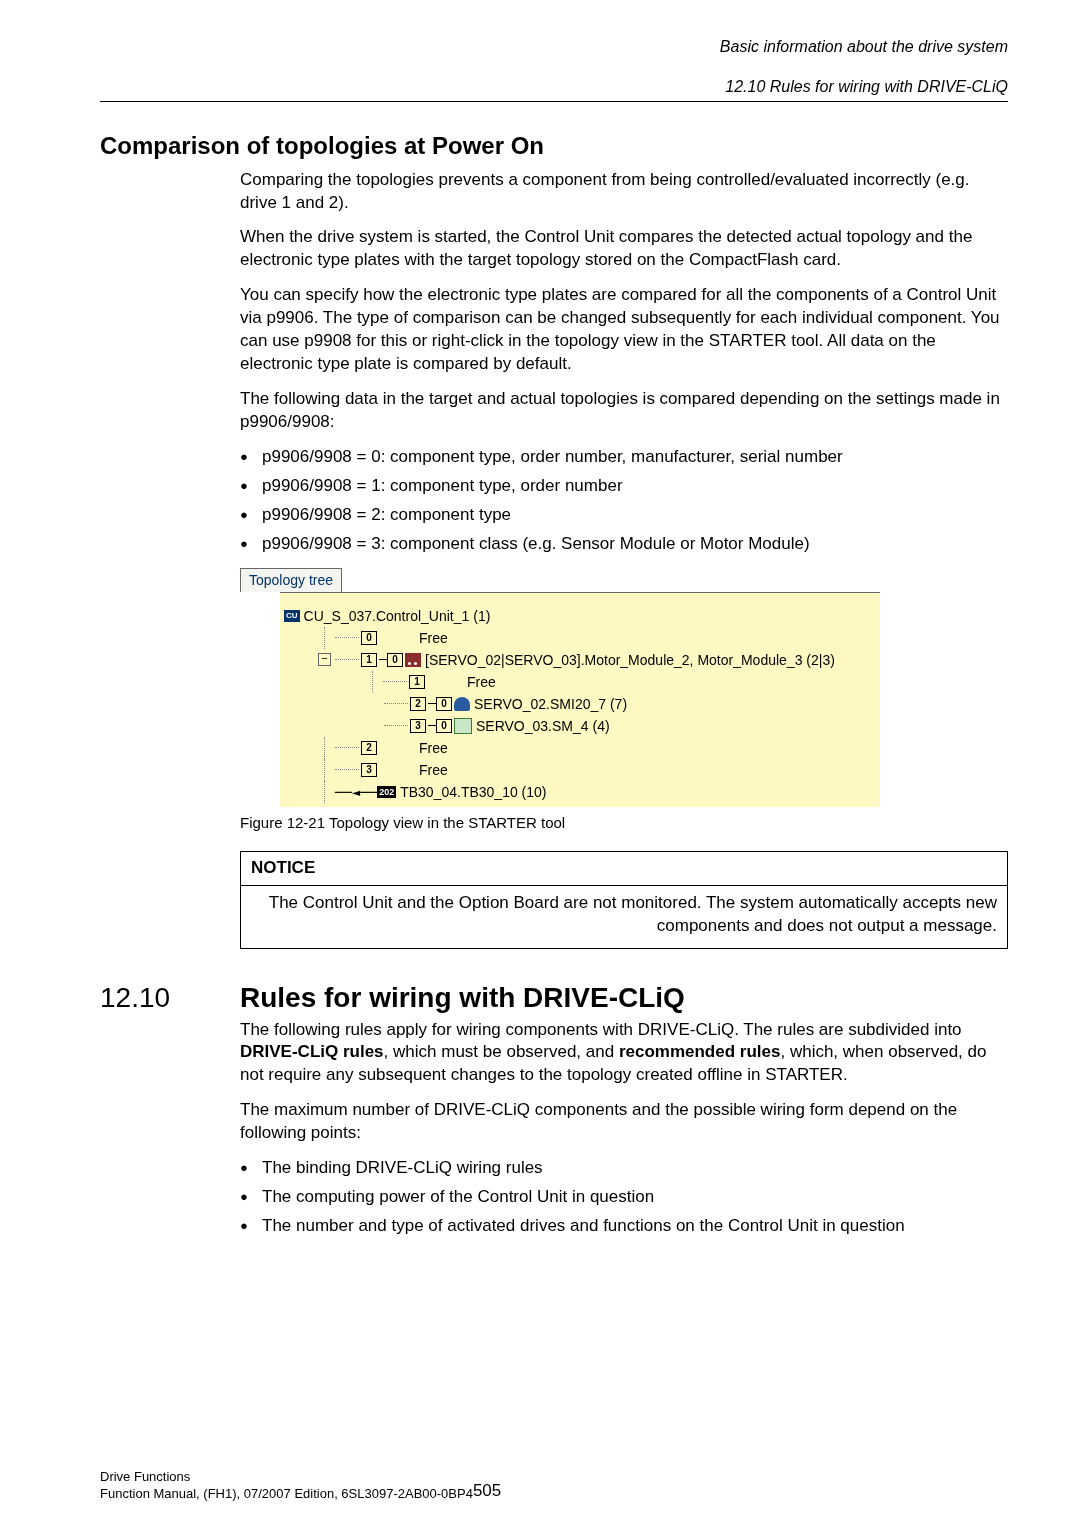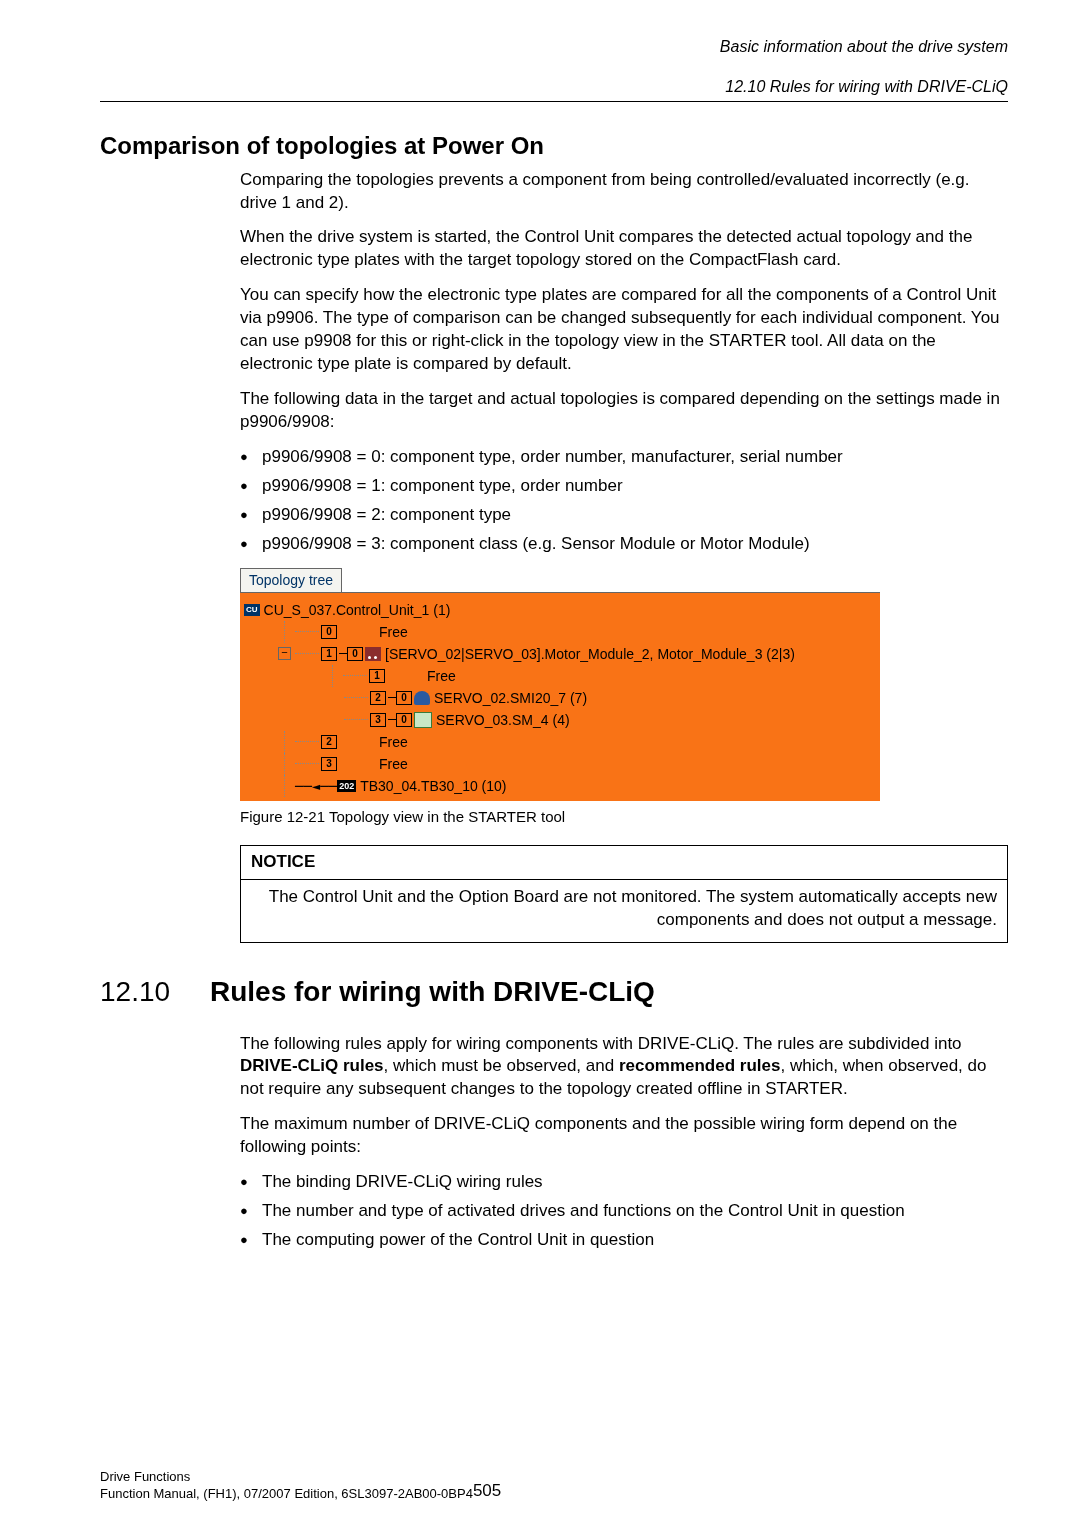"CU" .topo-body { background: #f97316 -> #fef9c3; margin-left: none -> 40px; padding: 6px 4px 4px 4px -> 12px 4px 4px 4px }
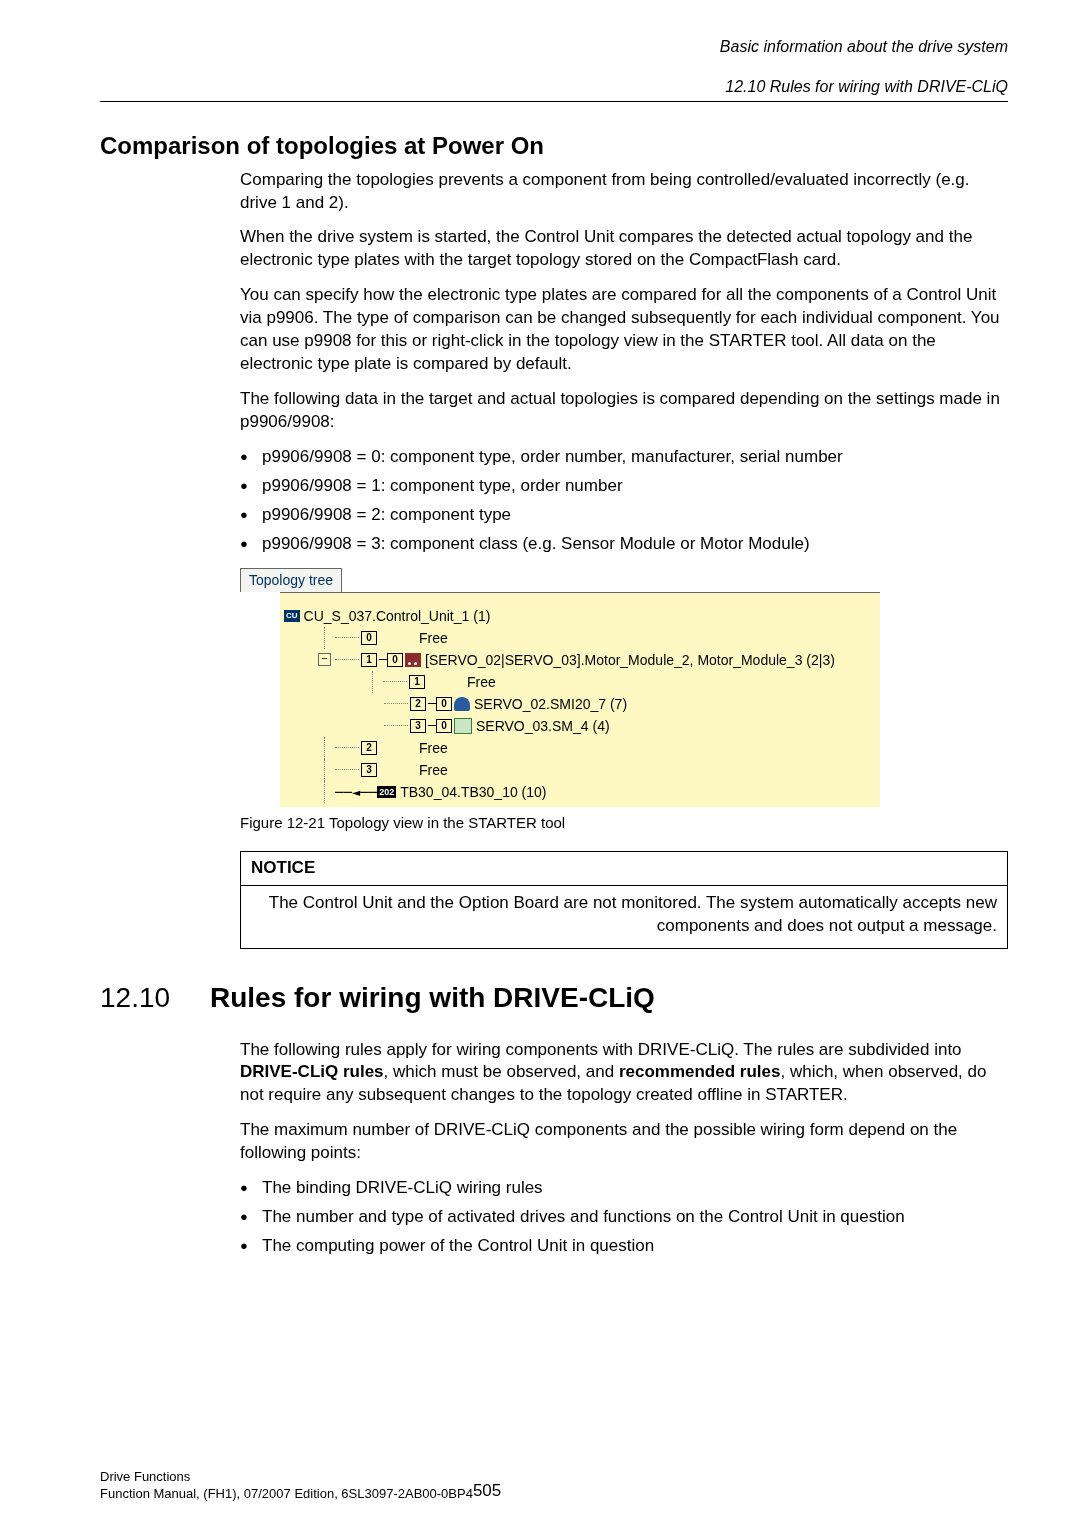"12.10" .sec-row { gap: none -> 30px; margin-bottom: 22px -> 2px }
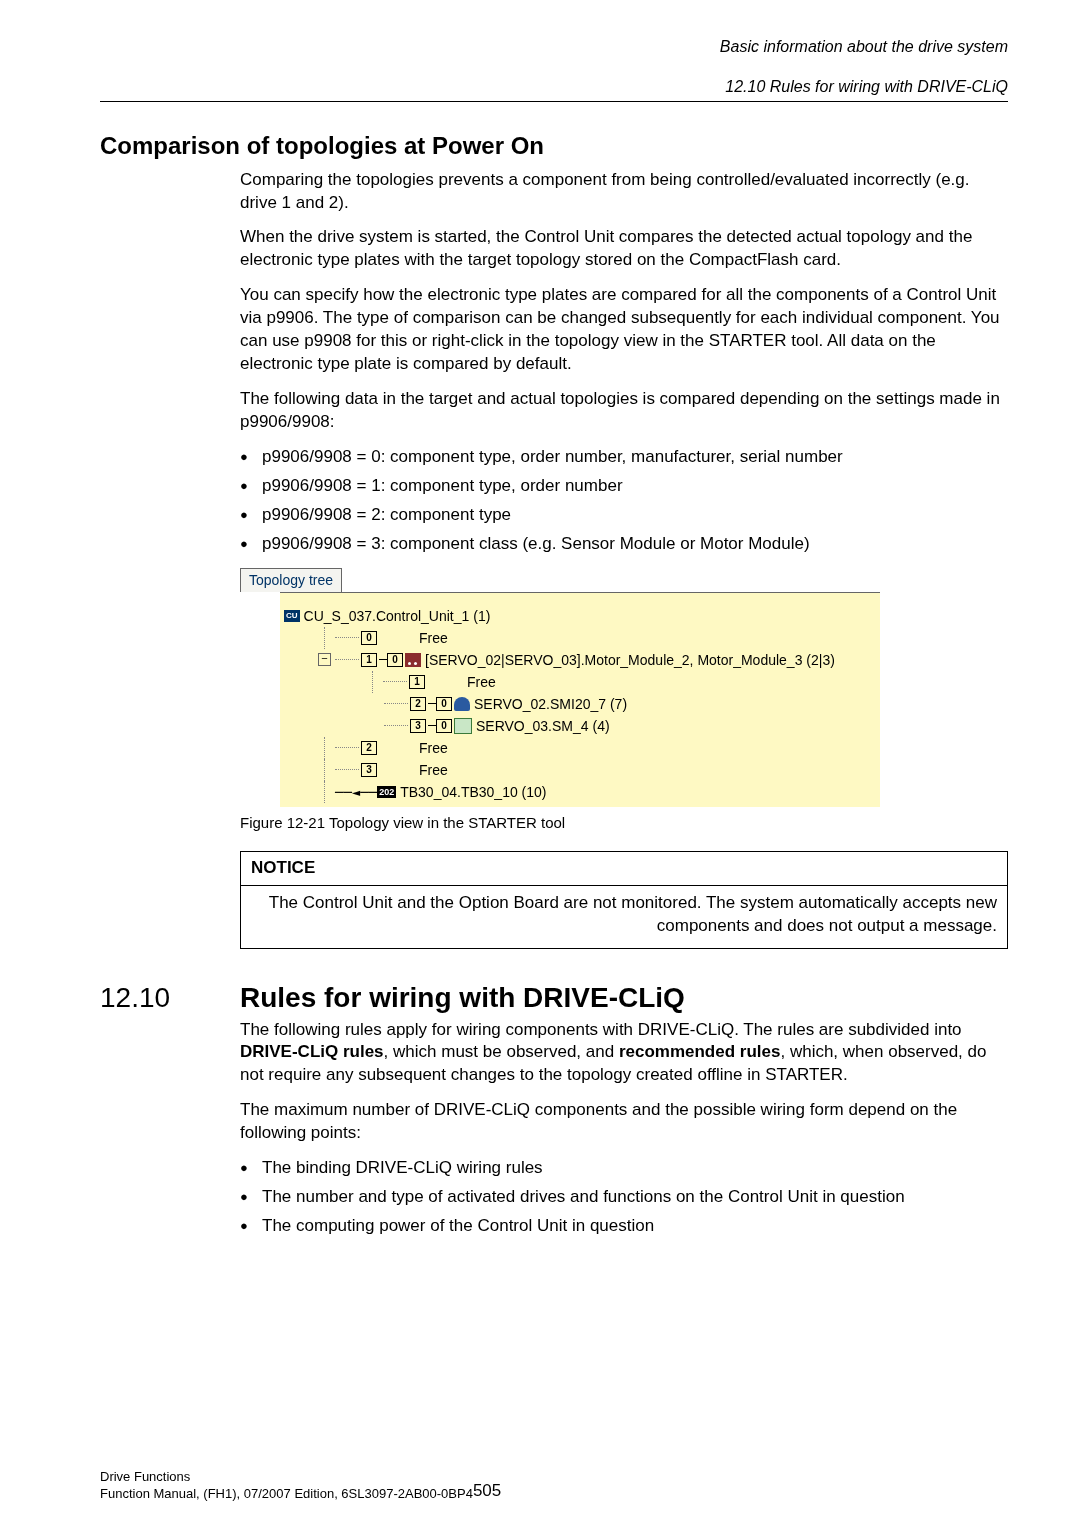"The number and type of" li { order: before "The computing power of the" -> after "The computing power of the" }
